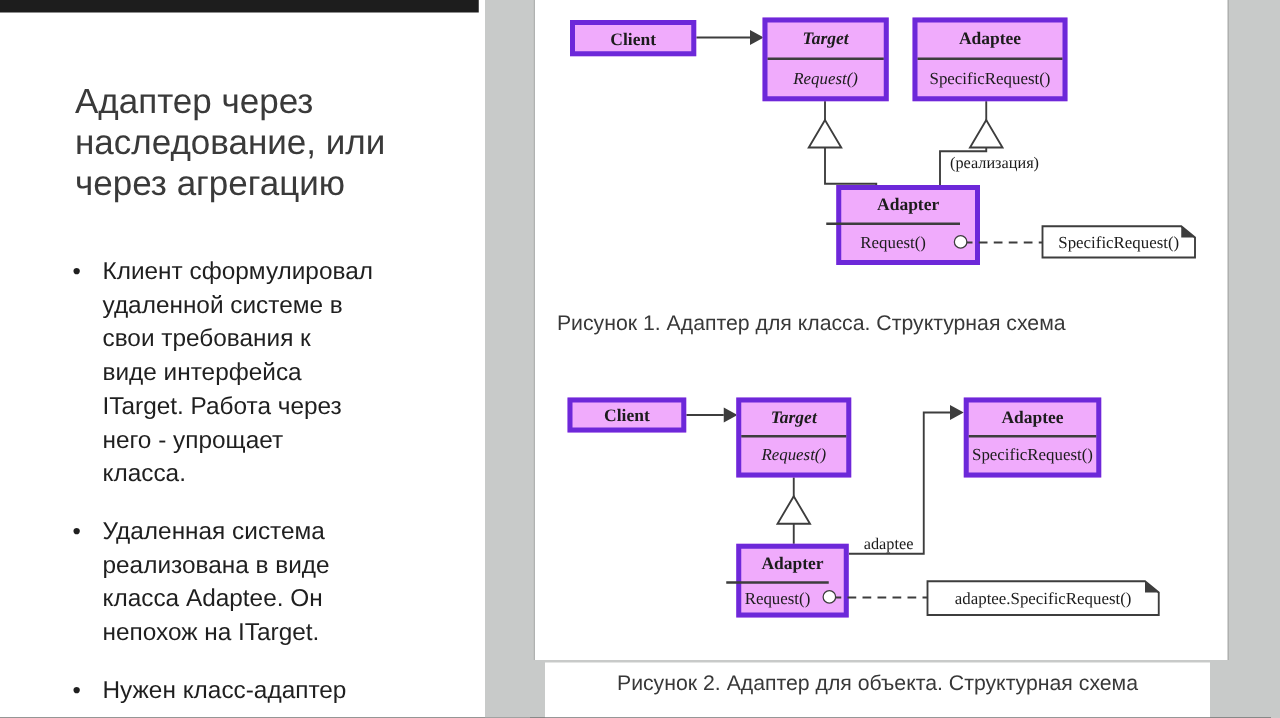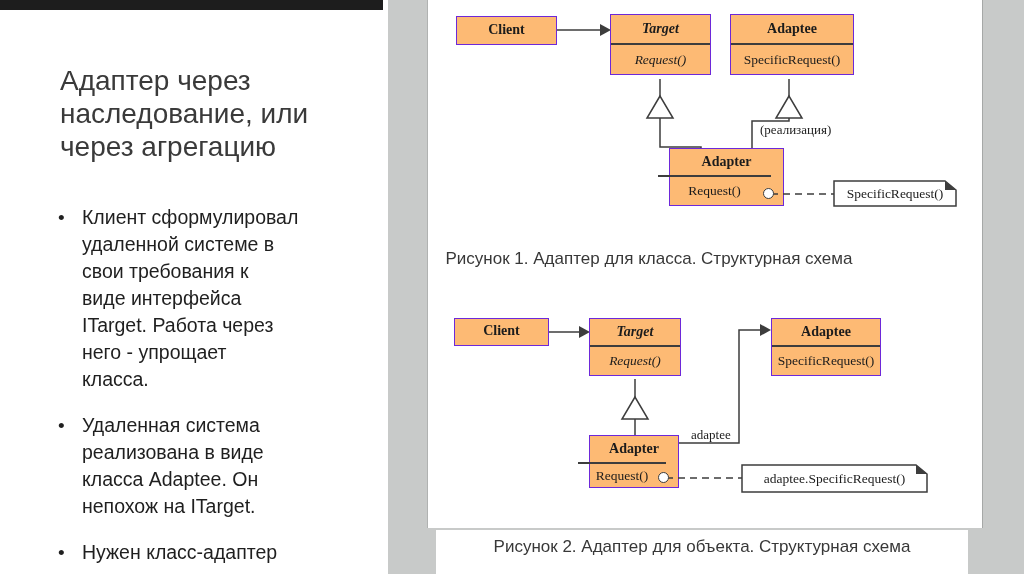"Client" .uml-box { background: #fdba74 -> #f0abfc; border: 1px solid #6d28d9 -> 4px solid #6d28d9 }
